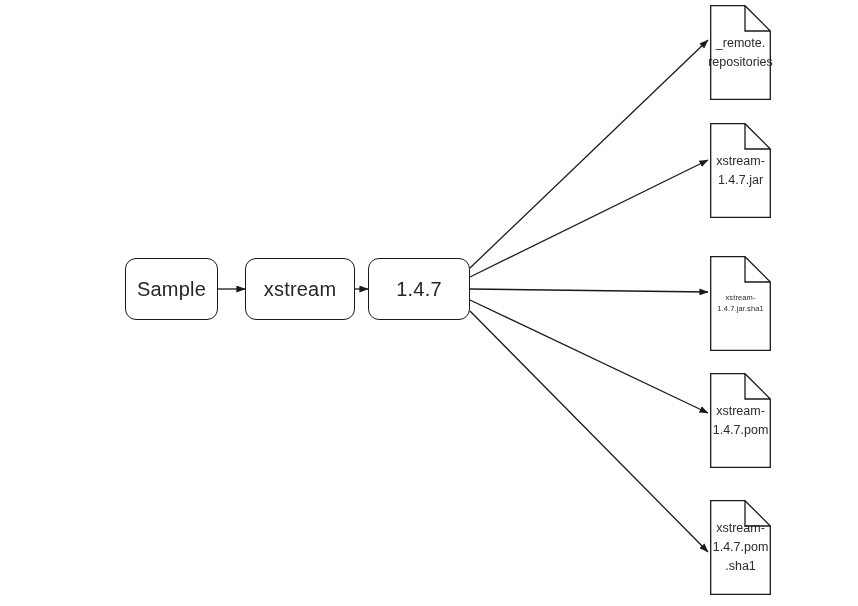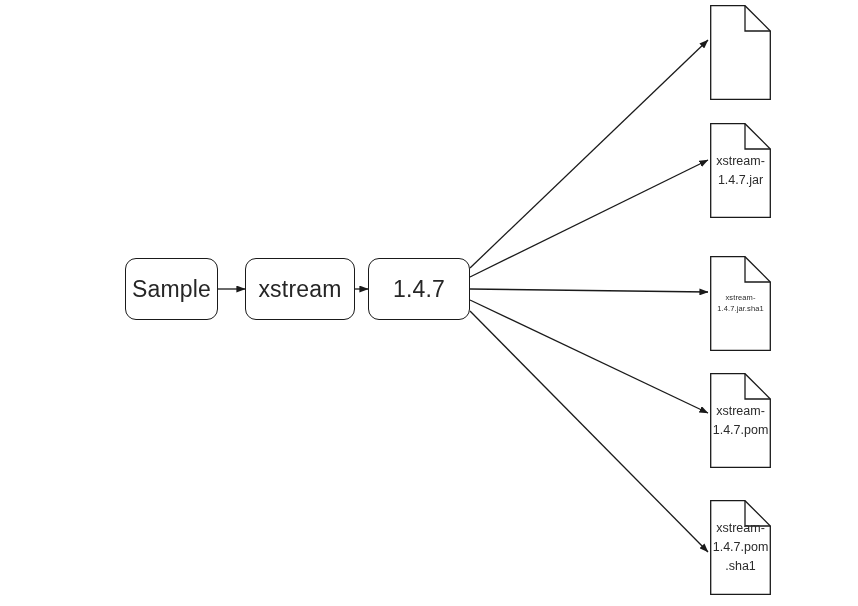"_remote." div.file-label { html: none -> <div>_remote. repositories</div> }
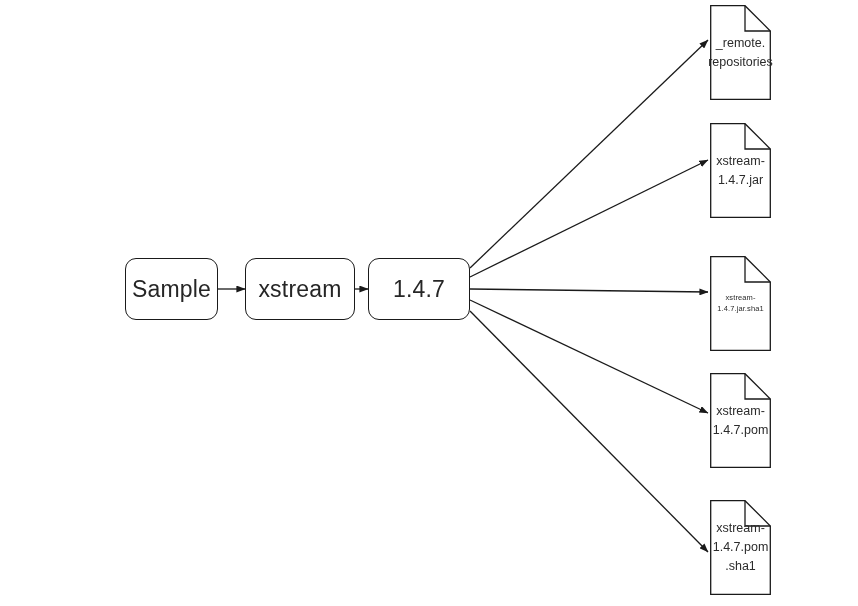"Sample" .node-box { font-size: 23px -> 20px }
